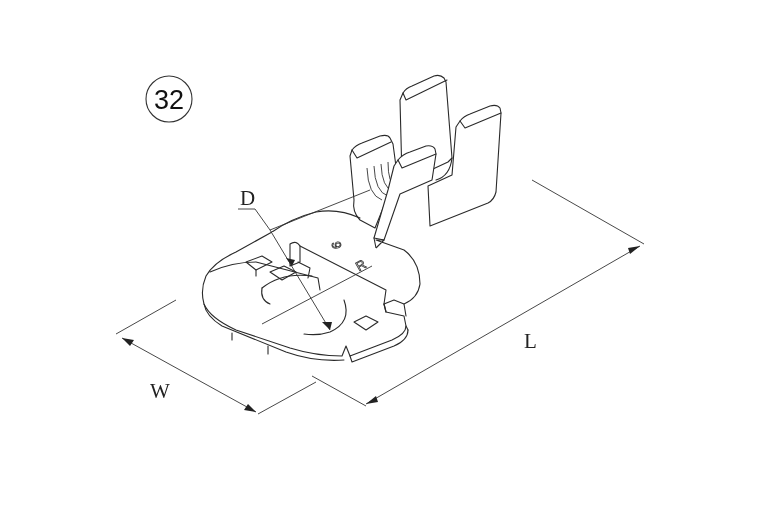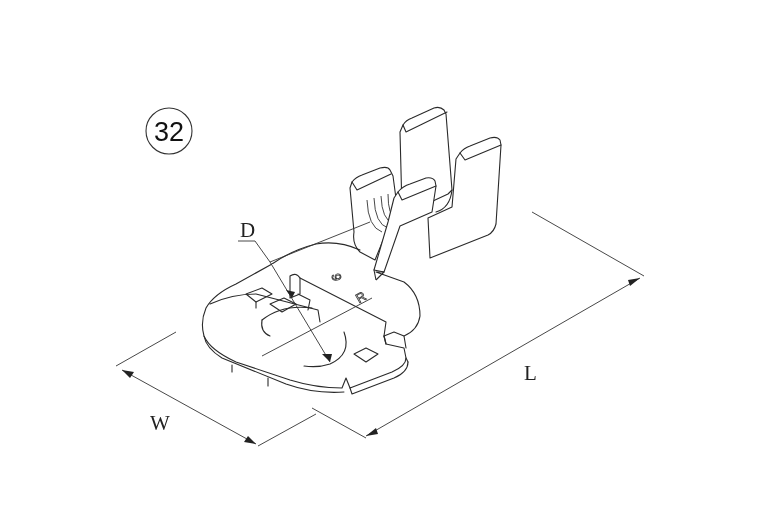"32" #canvas { margin-top: 32px -> none }
